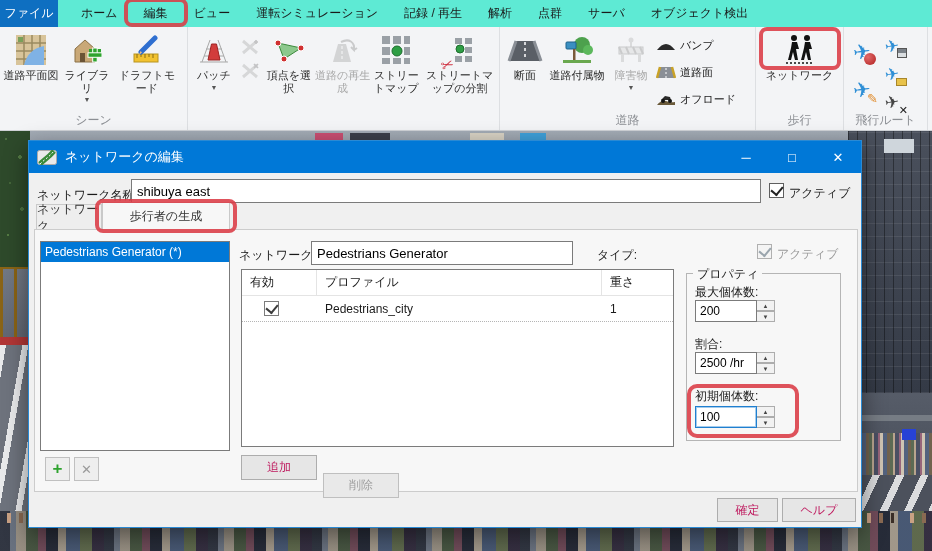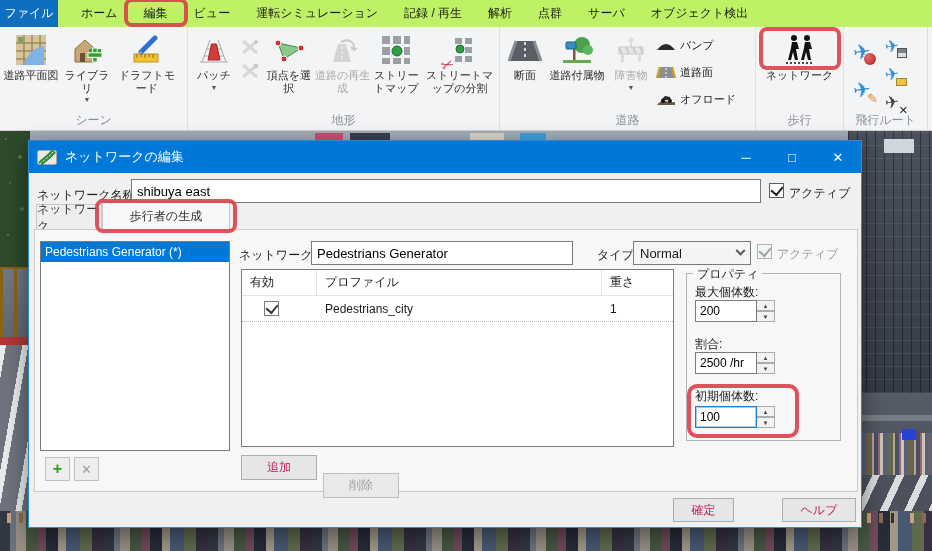"ファイル" .menubar { background: #bef264 -> #5eead4 }
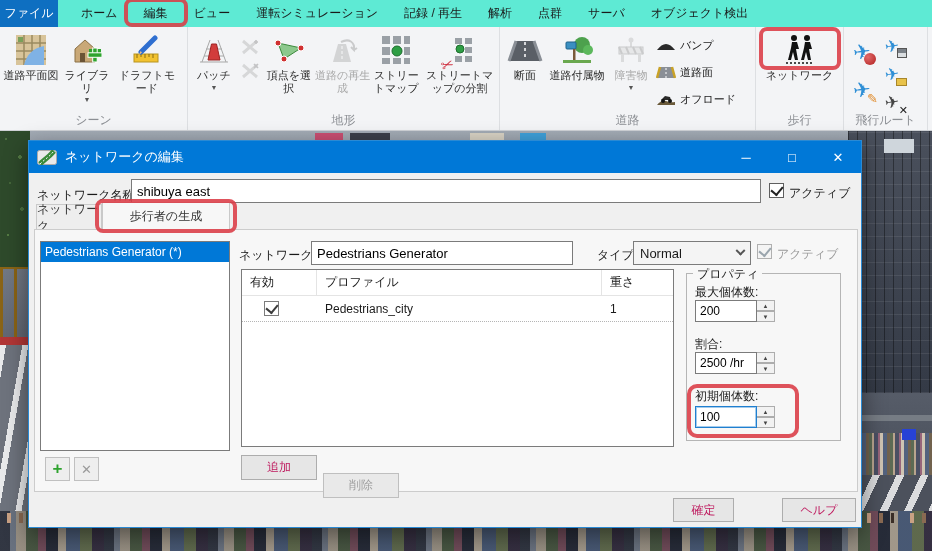"地形" span.rgroup-label { html: <span>地形</span> -> none }
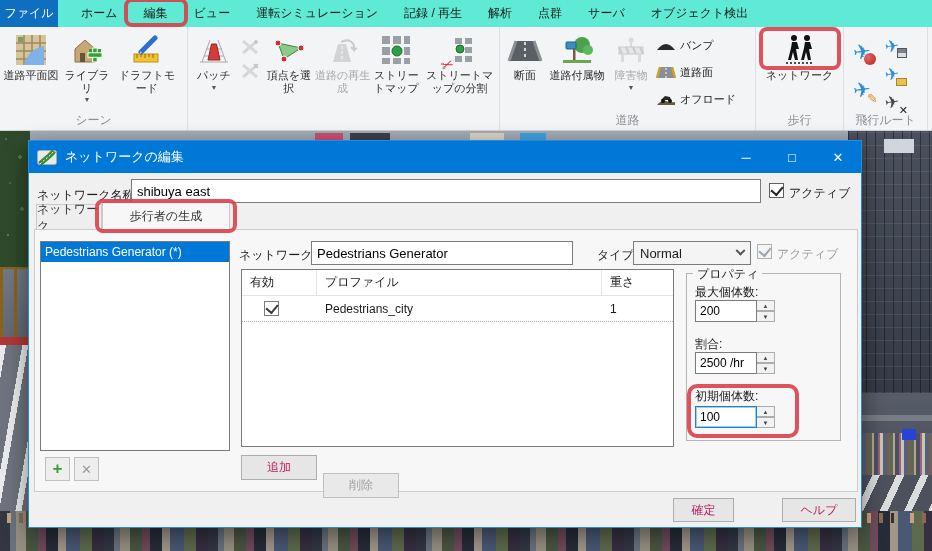"Normal" div.combo { html: <div> <span>Normal</span> <span></span> </div> -> none }
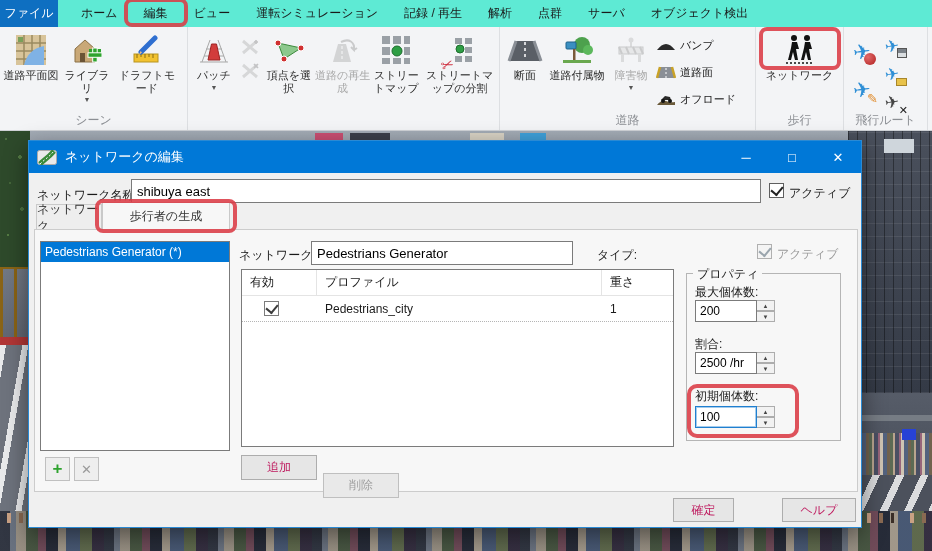"確定" div.btn { left: 644px -> 688px }
